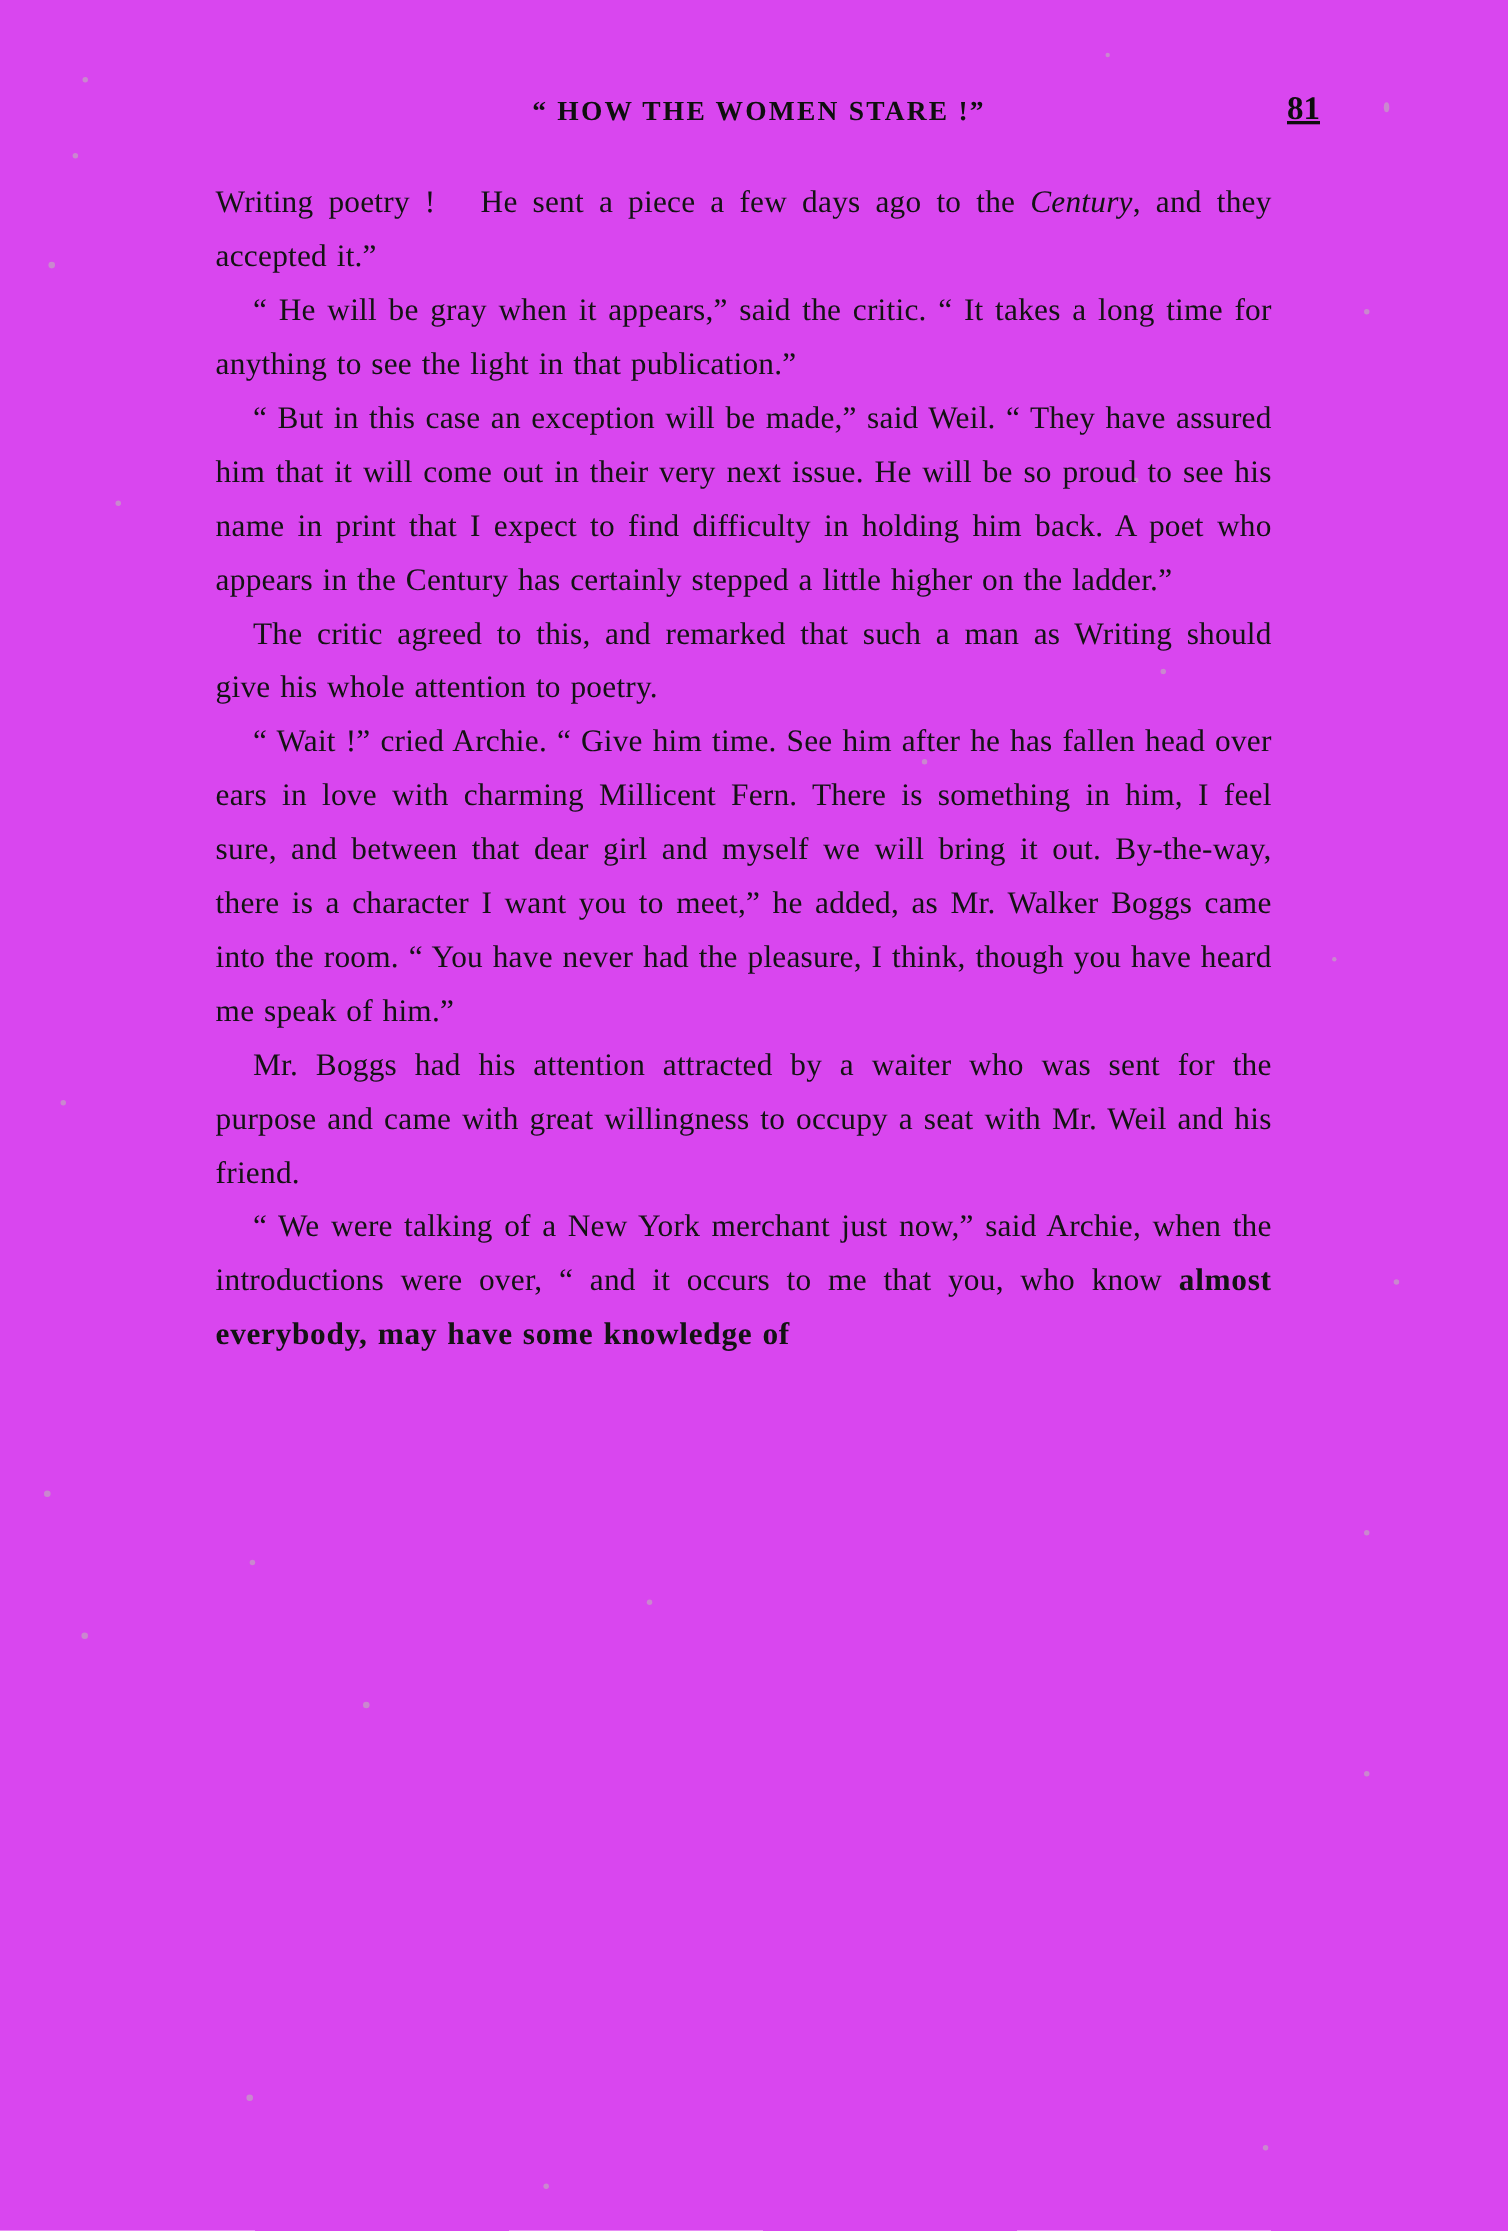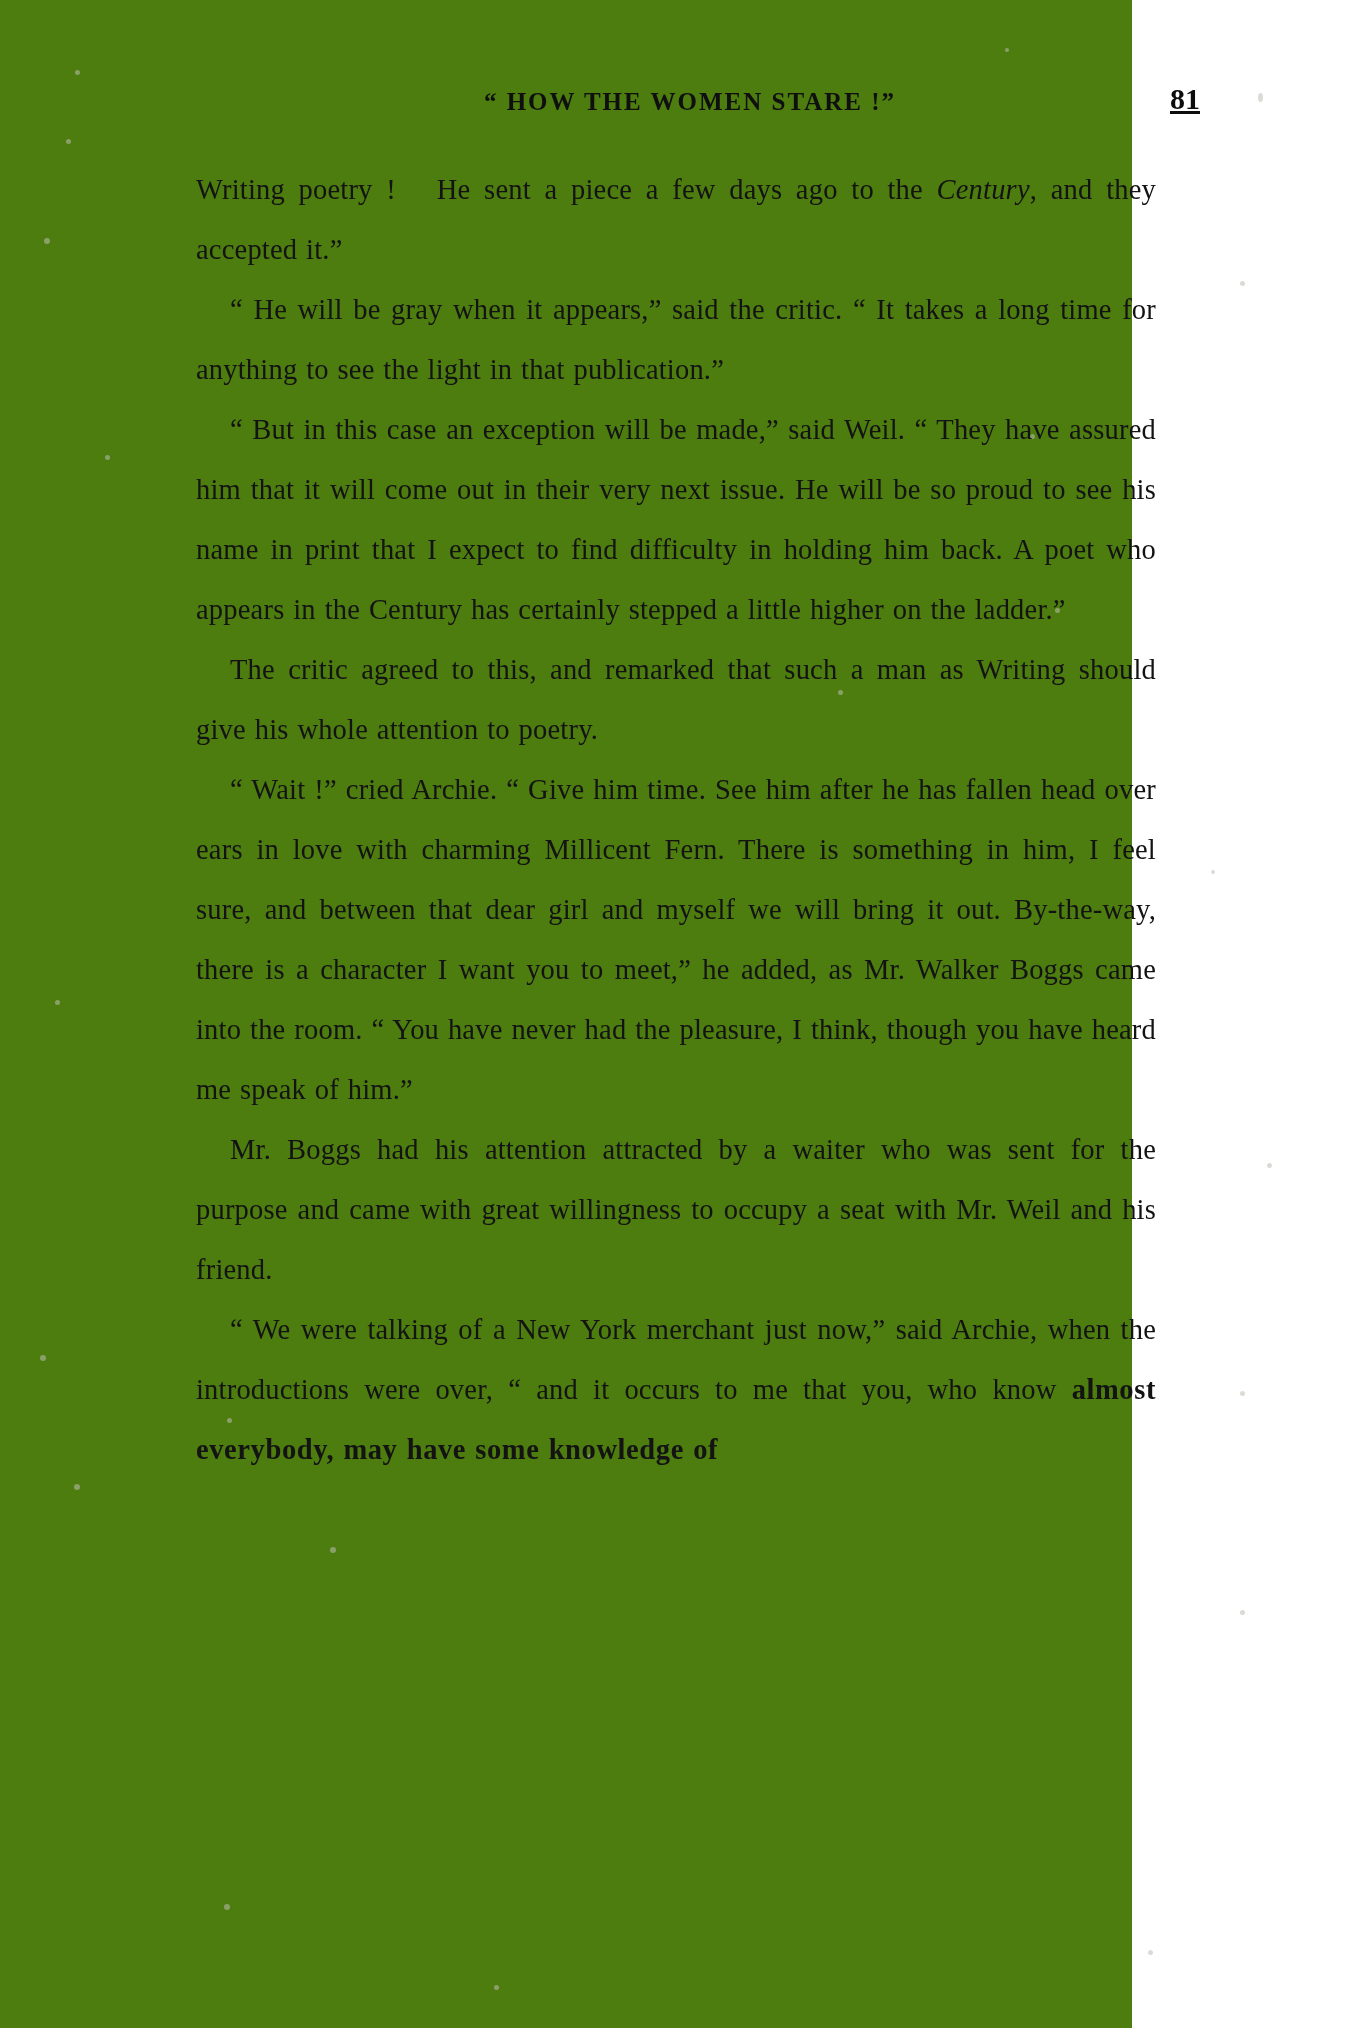"“ HOW THE WOMEN STARE" .page { background: #4d7c0f -> #d946ef; width: 1132px -> 1371px }
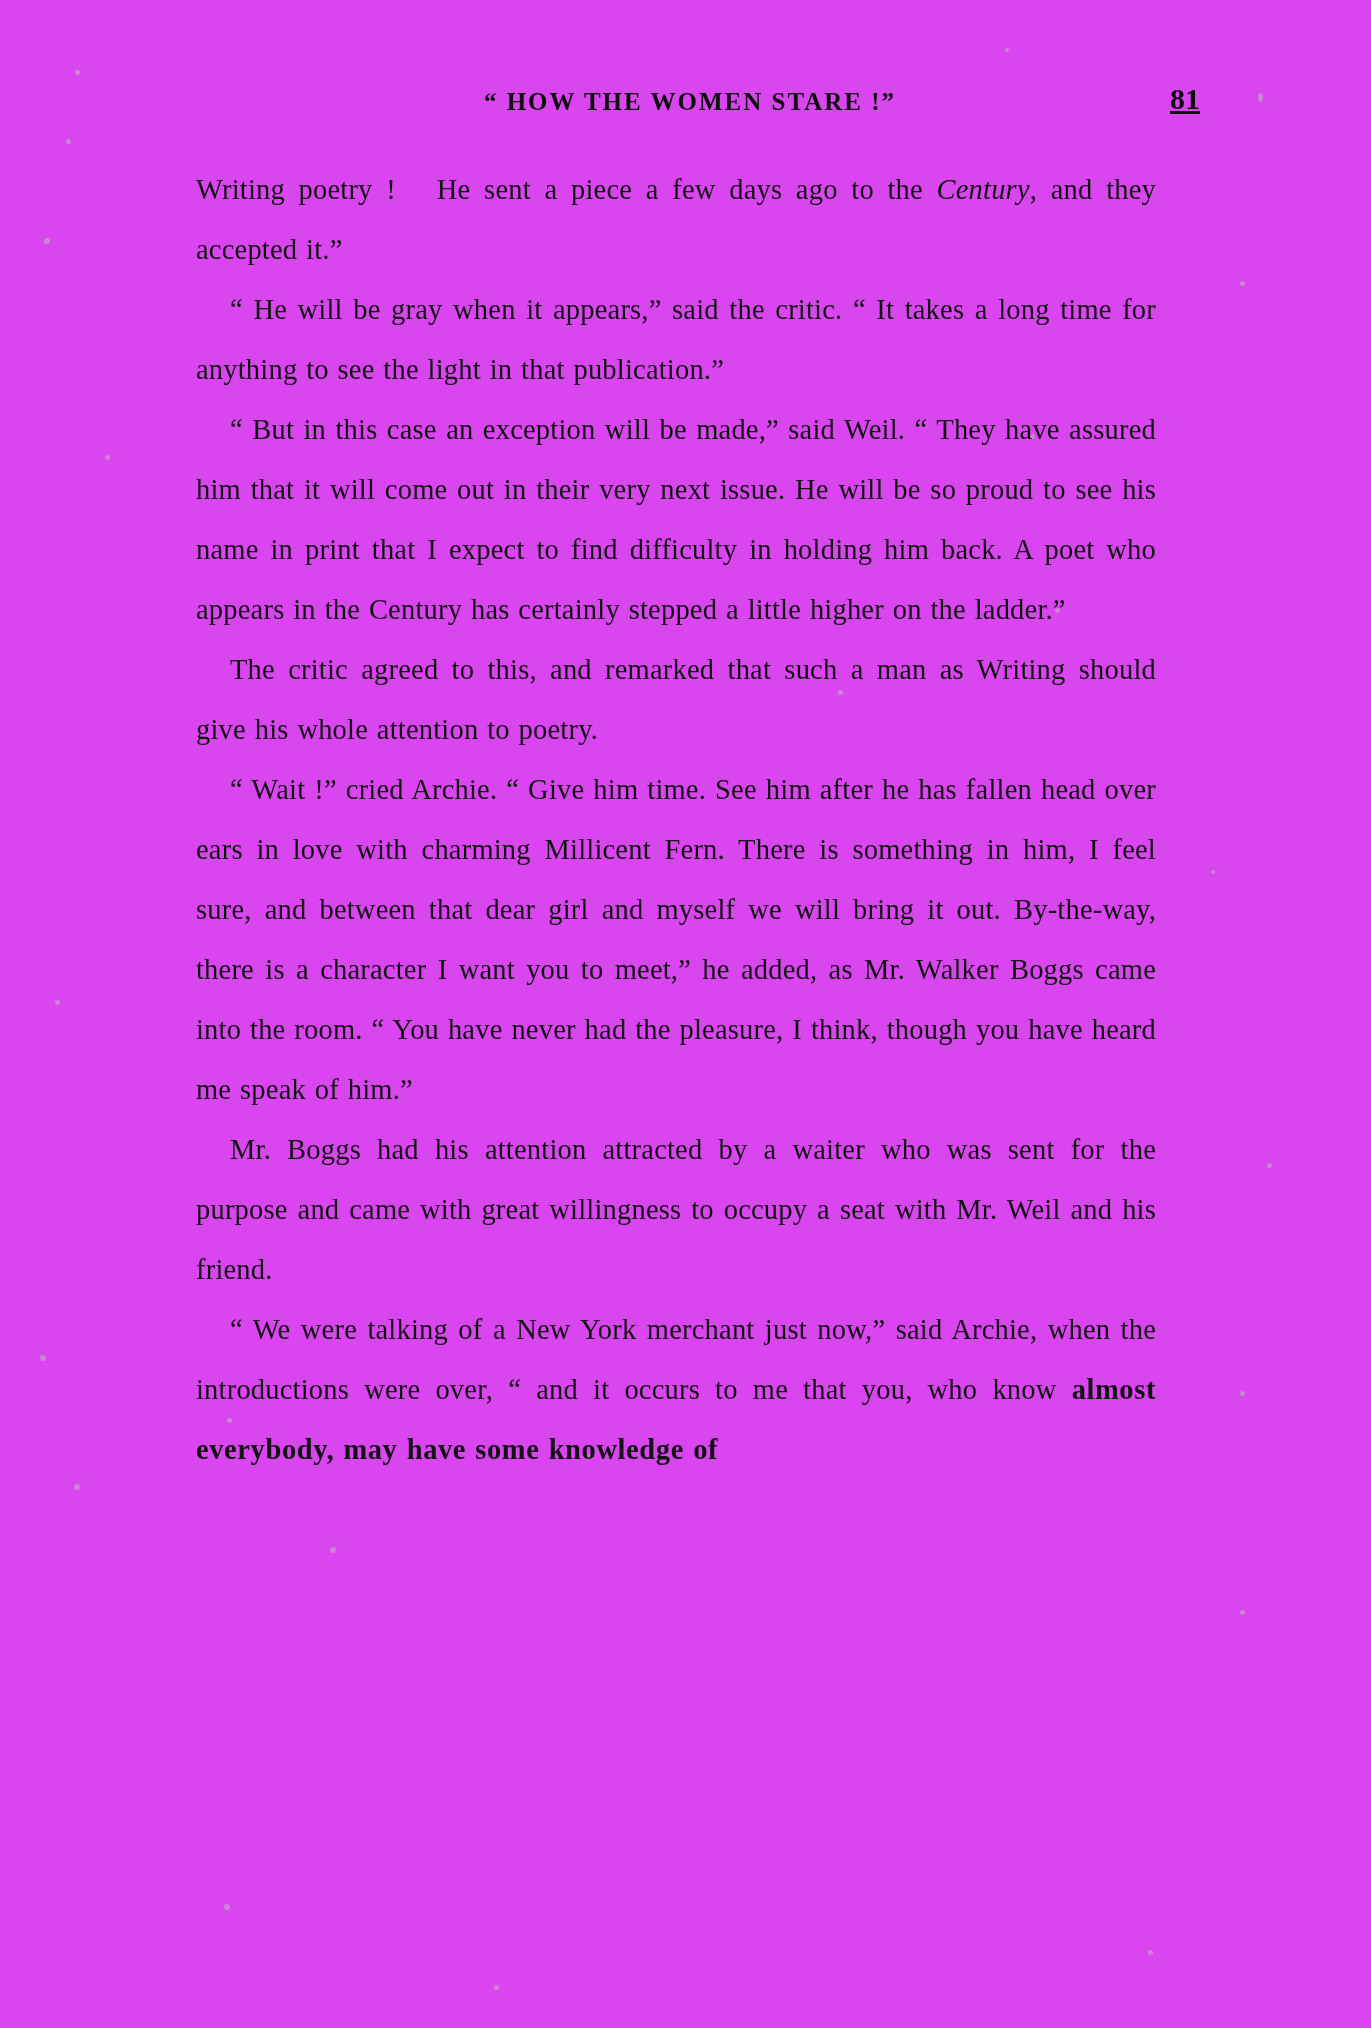"Writing poetry ! He sent" p.para { line-height: 60px -> 49px }
